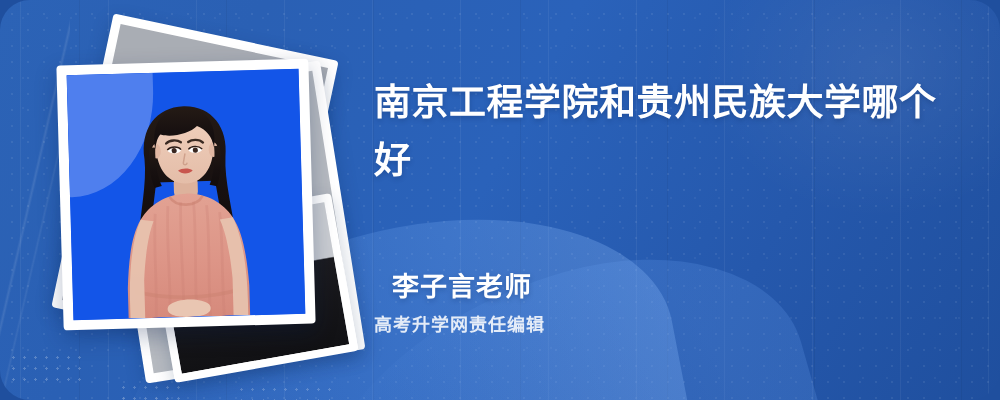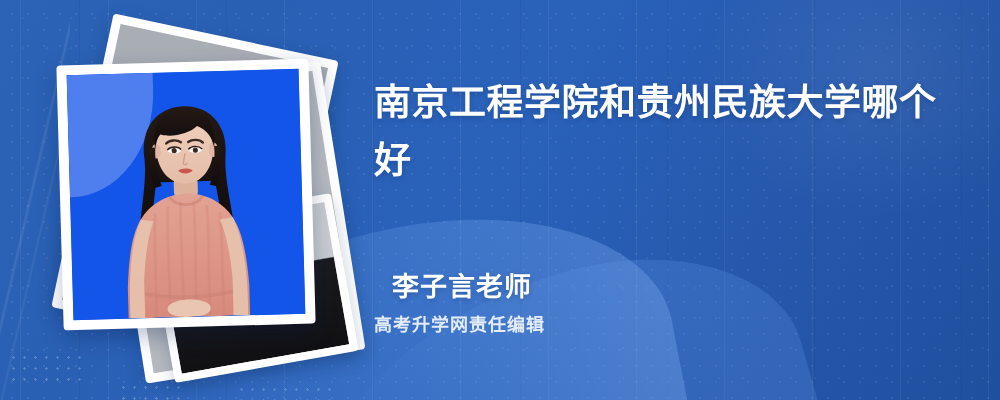"南京工程学院和贵州民族大学哪个好" .banner { border-radius: none -> 30px }
